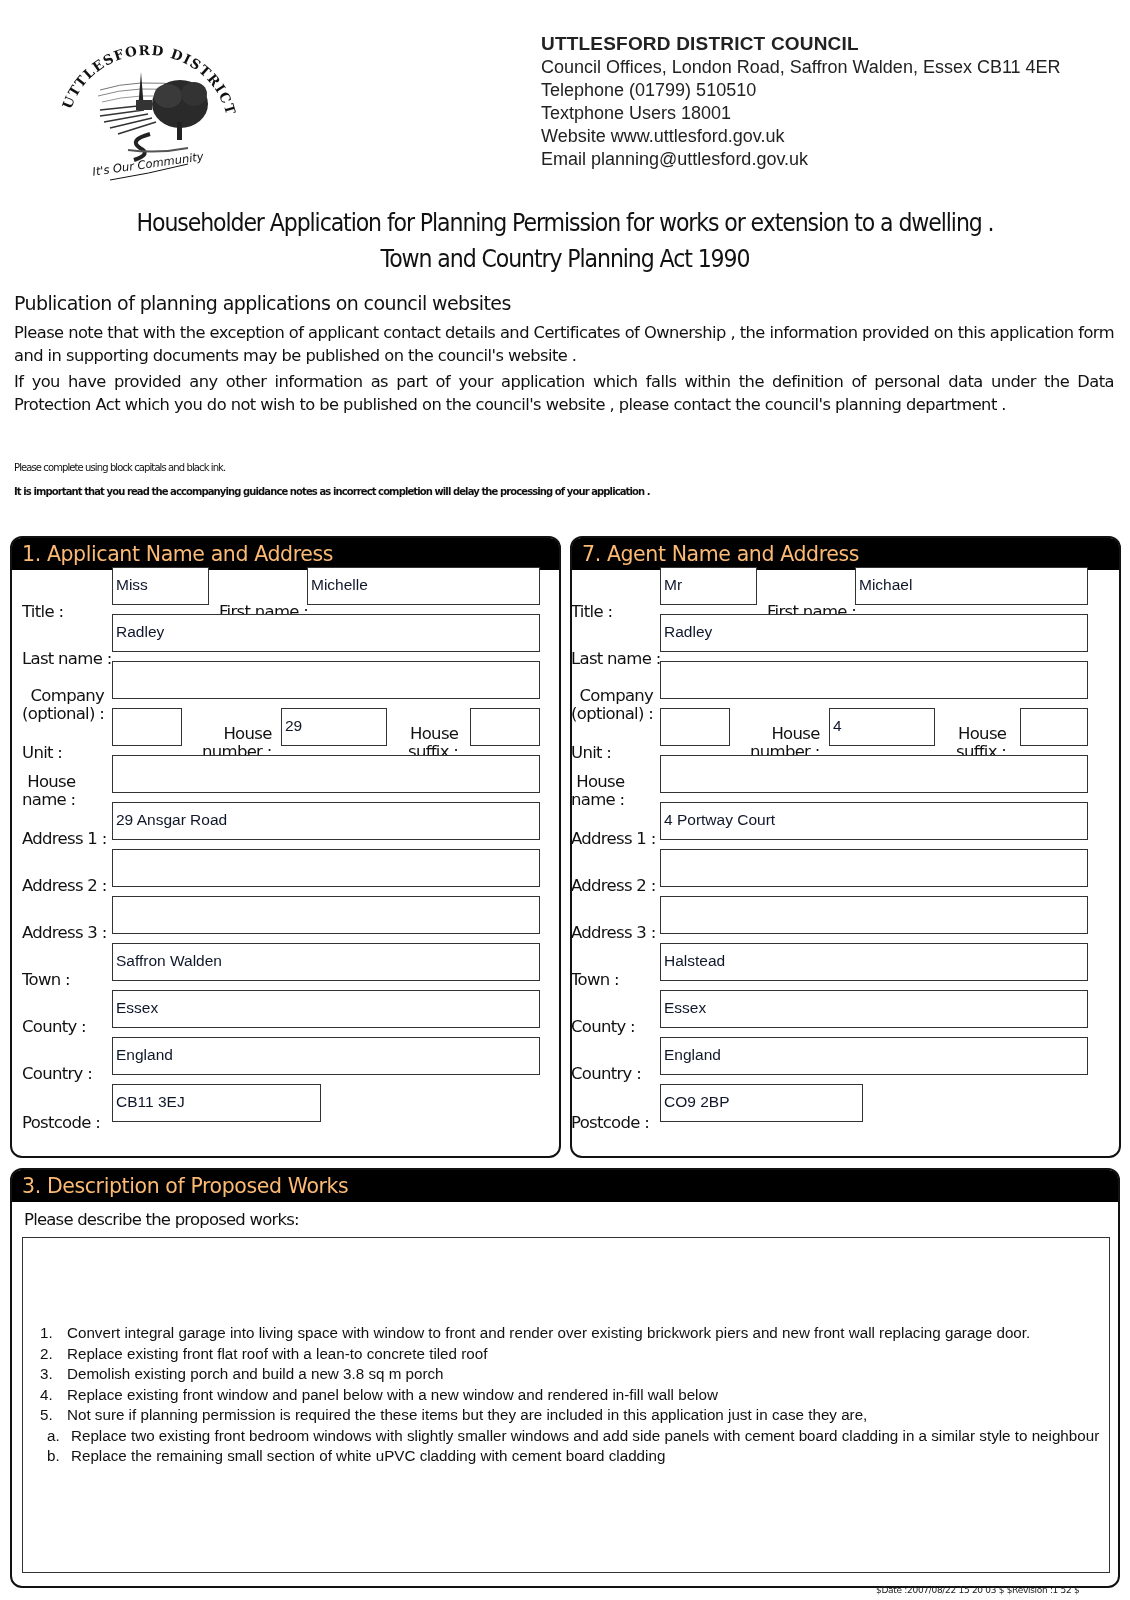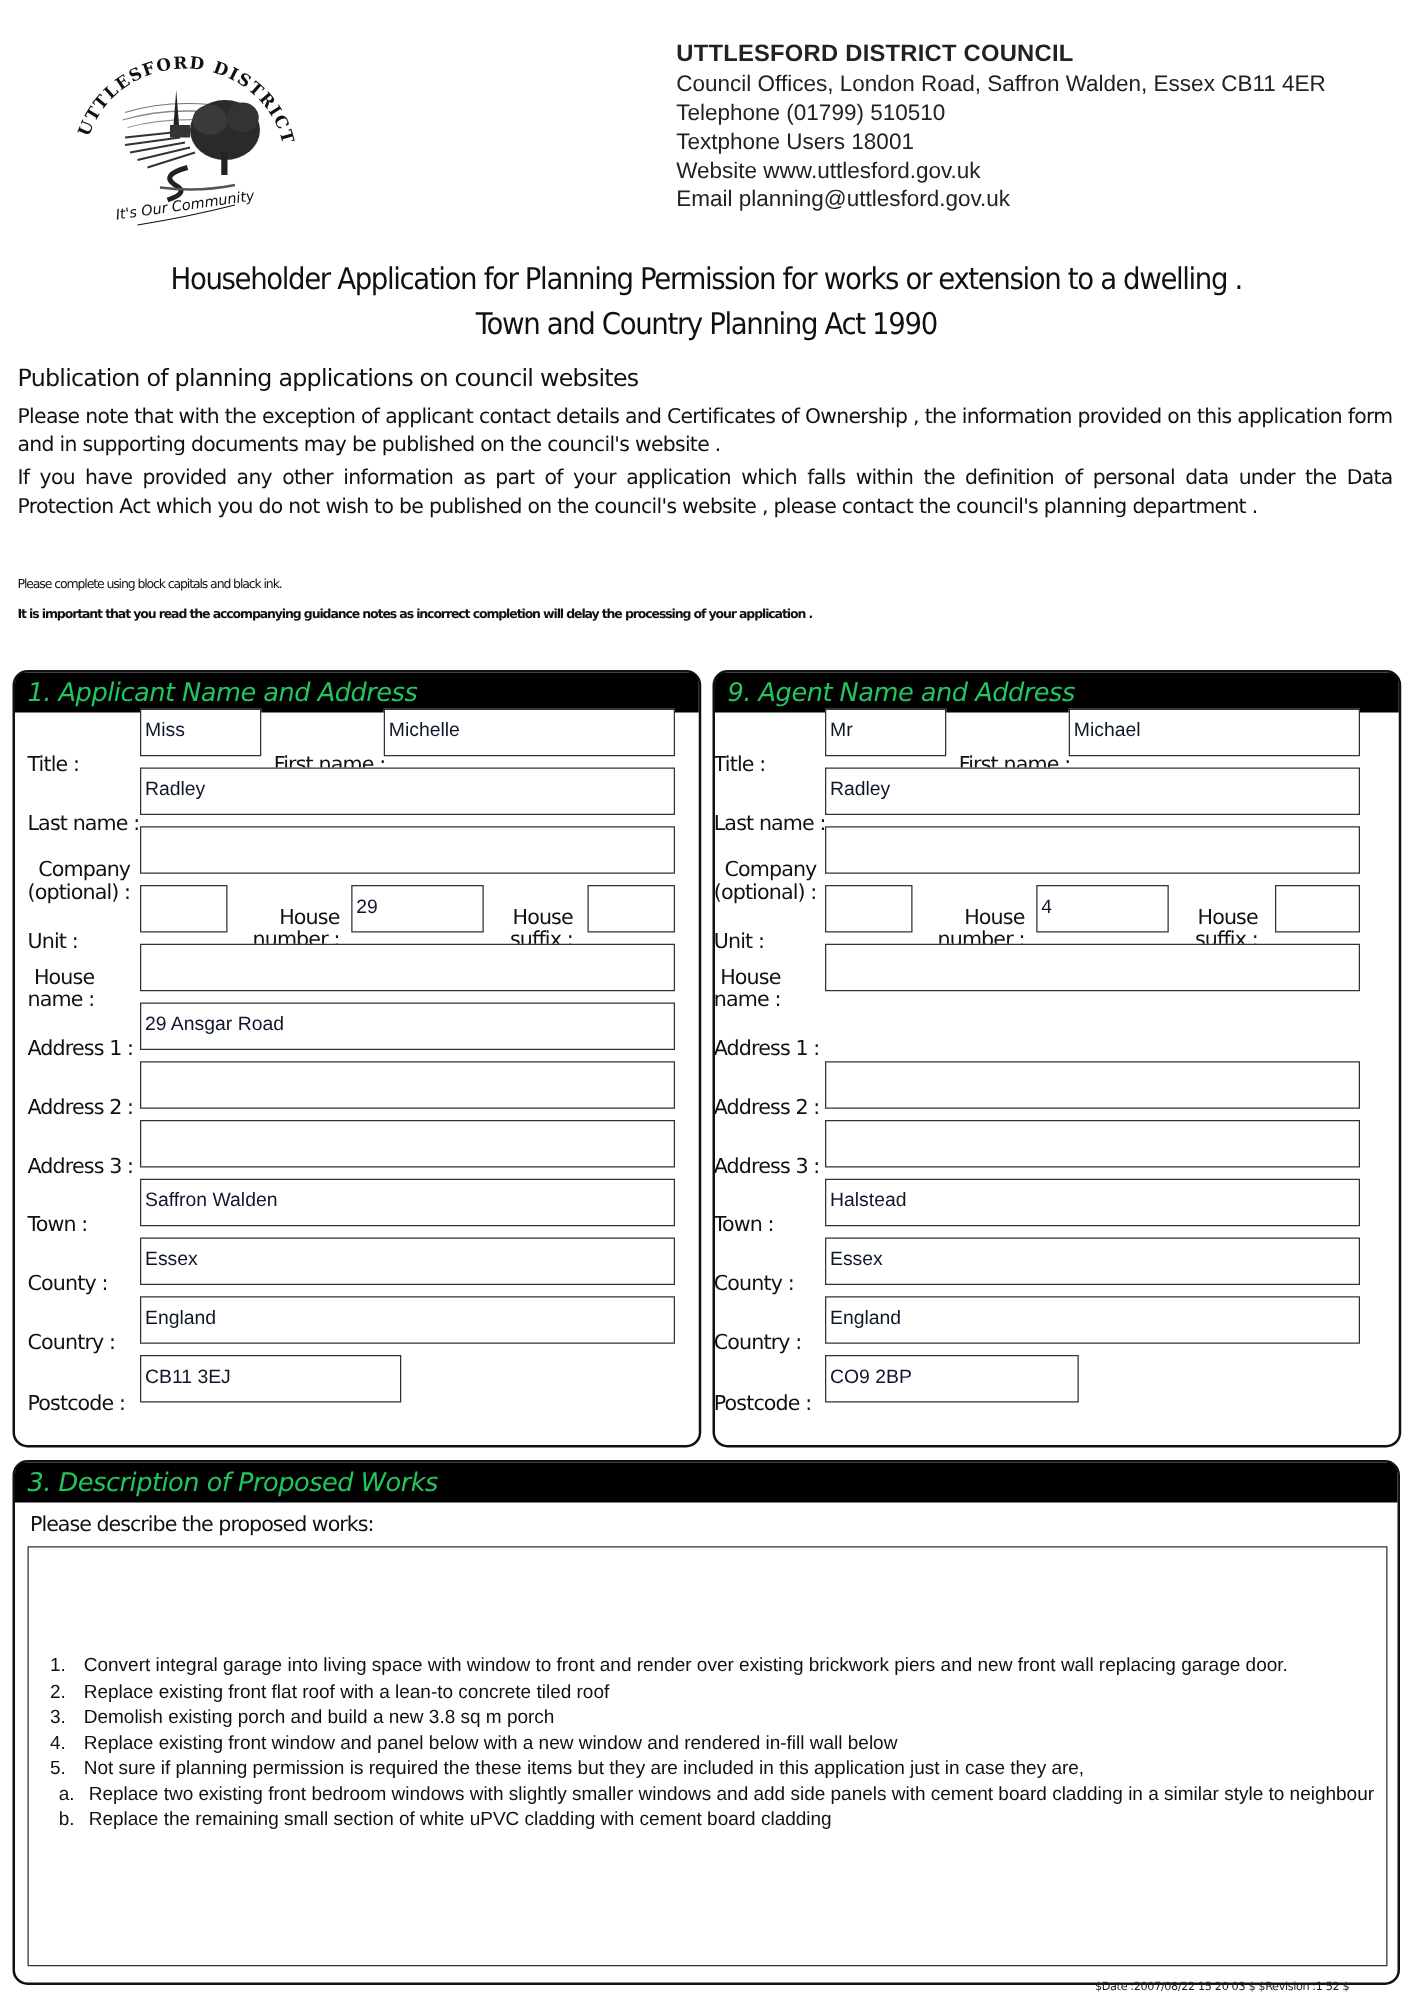"1. Applicant Name and Address" .panel-head { color: #22c55e -> #fdba74; font-style: italic -> none }
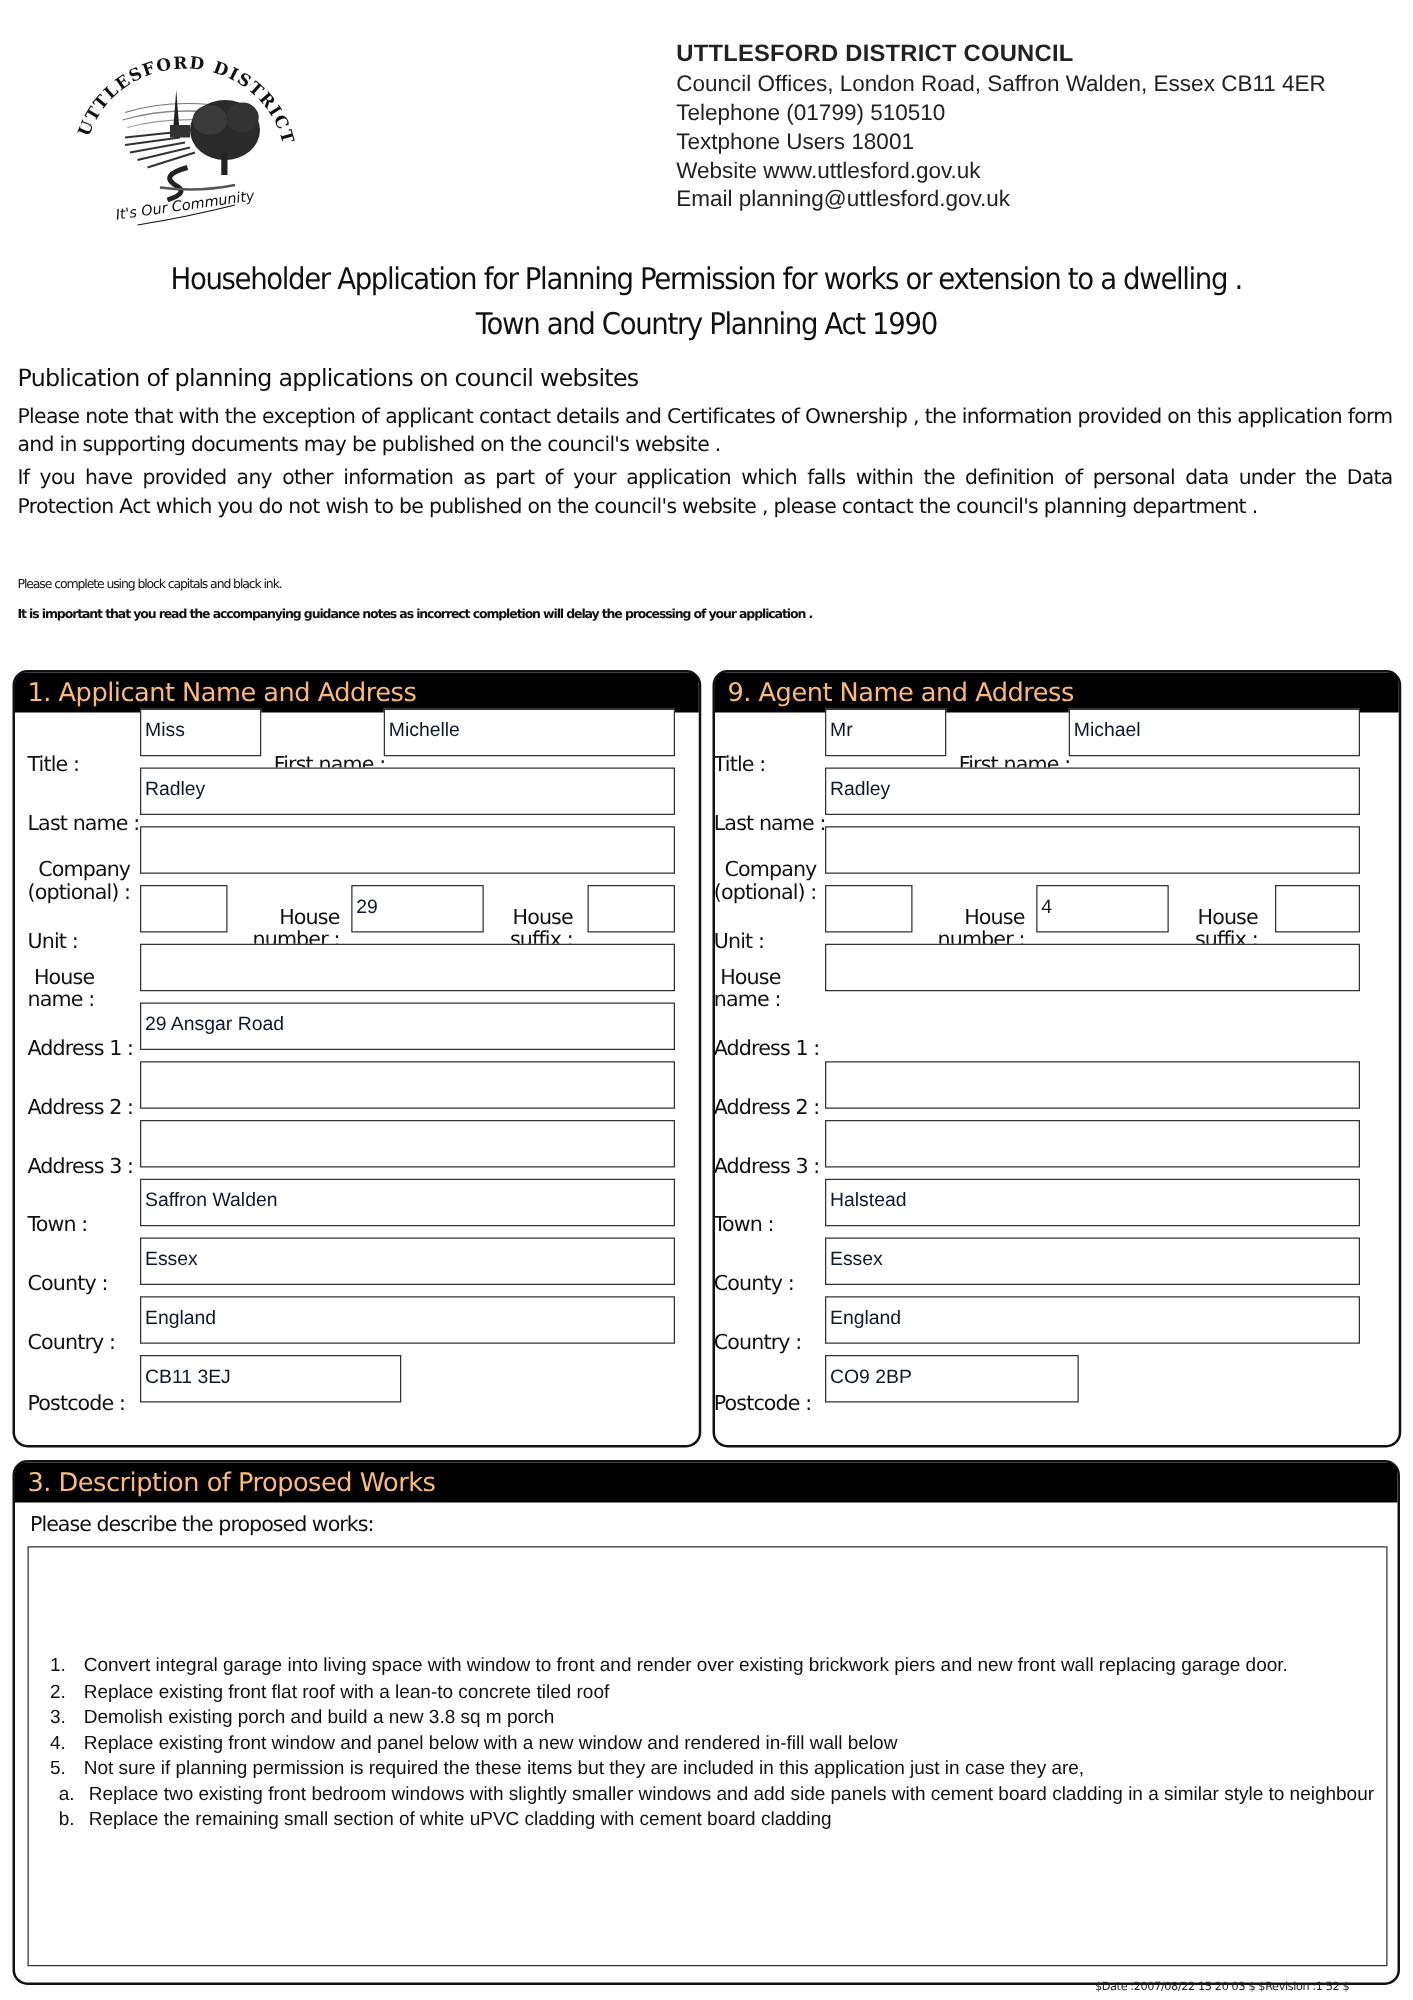"9. Agent Name and Address" div.panel-head { text: 9 -> 7 }
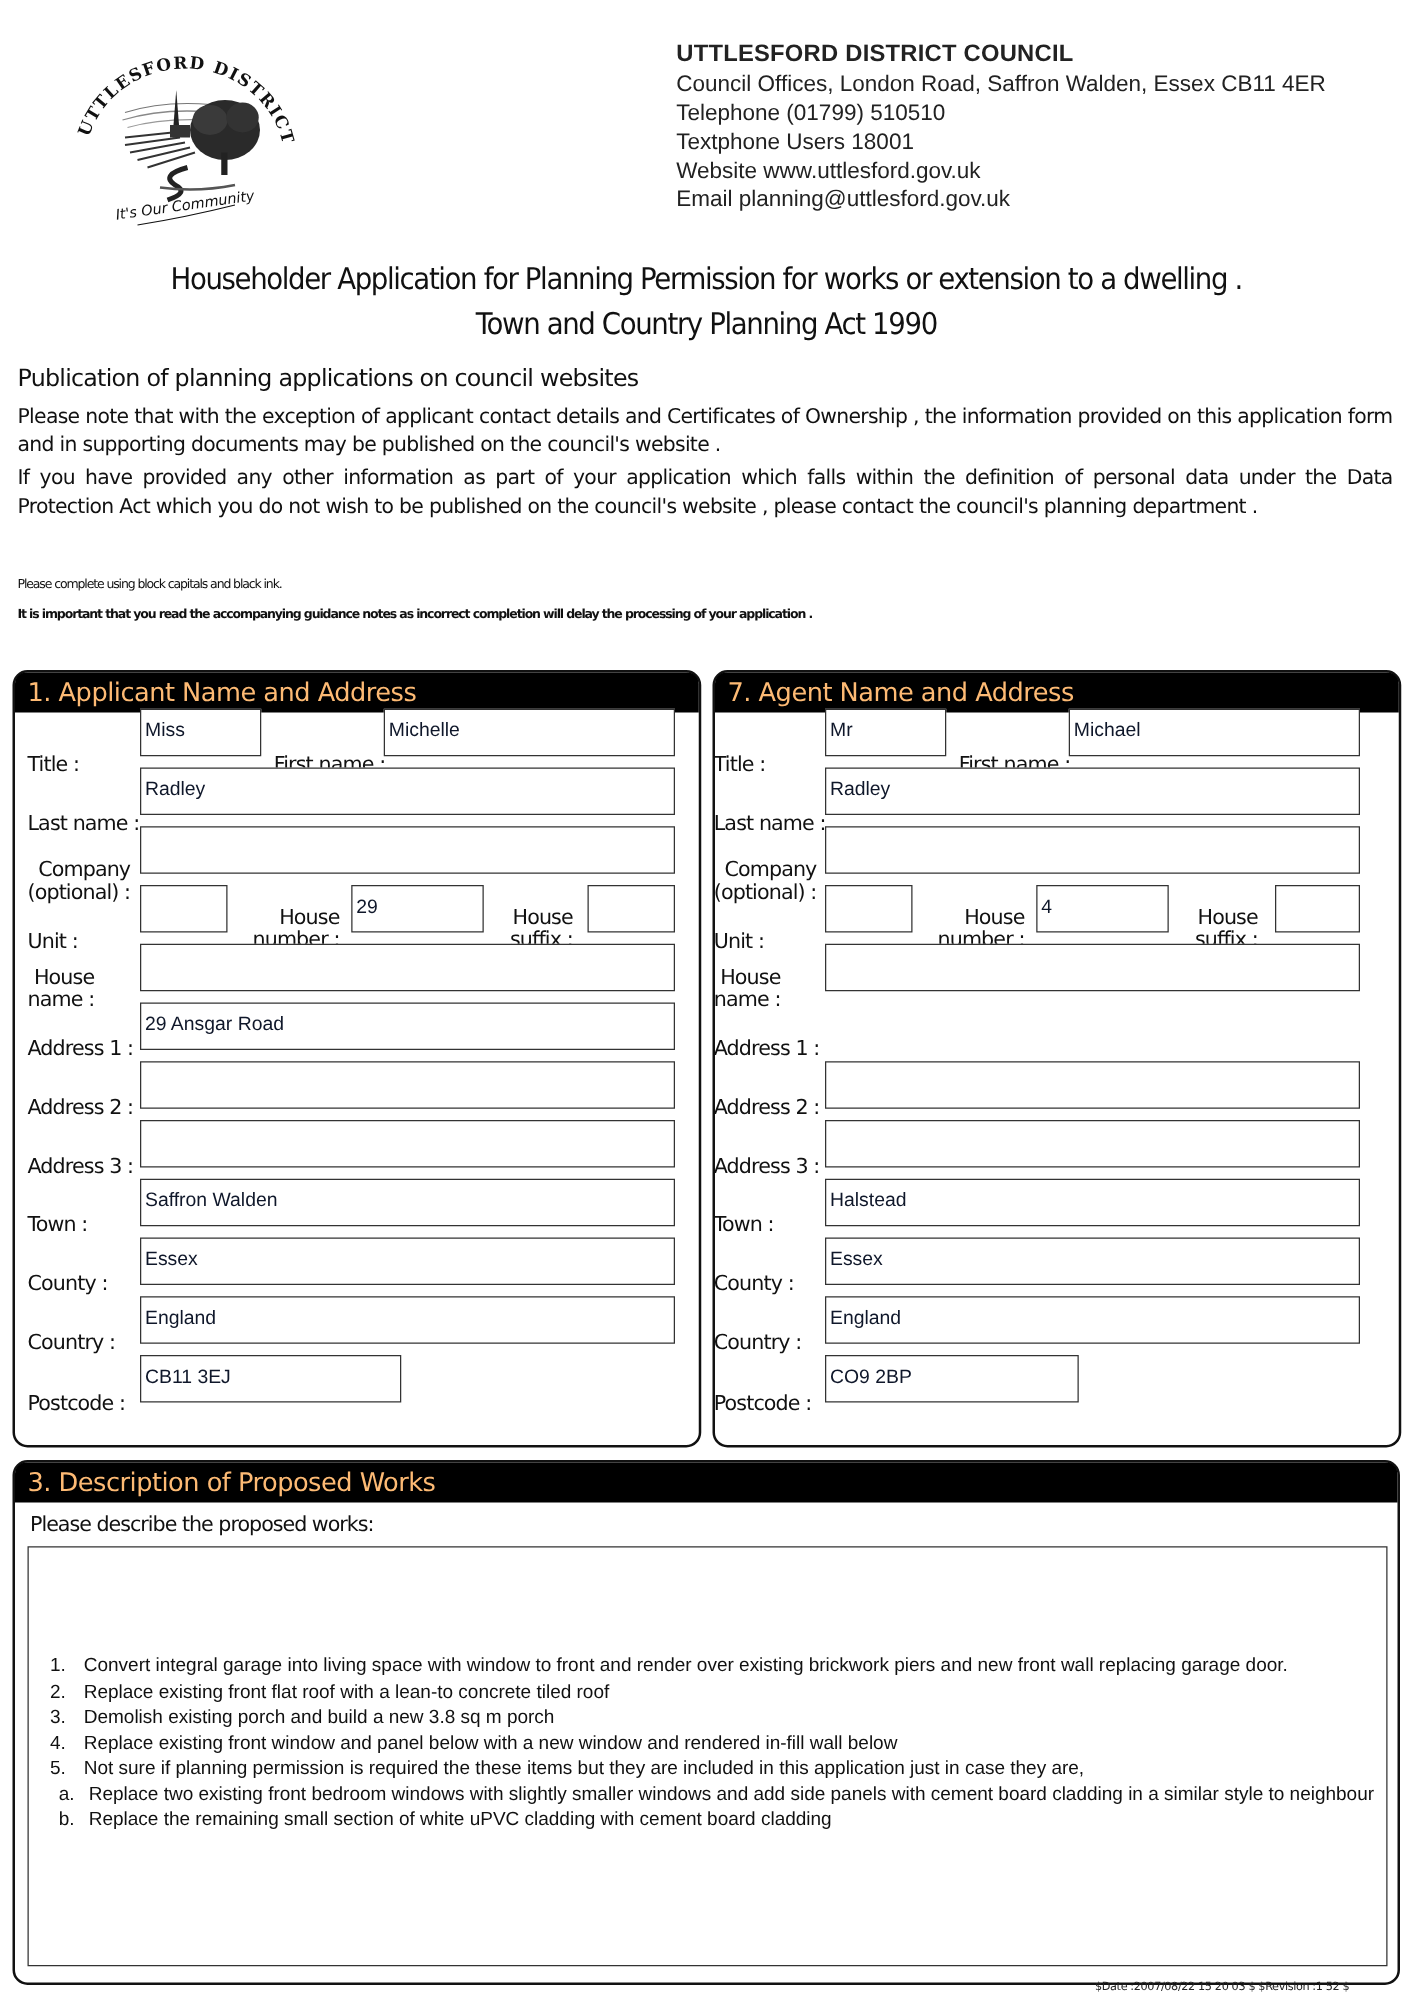"4 Portway Court" div.box { html: none -> <div>4 Portway Court</div> }
